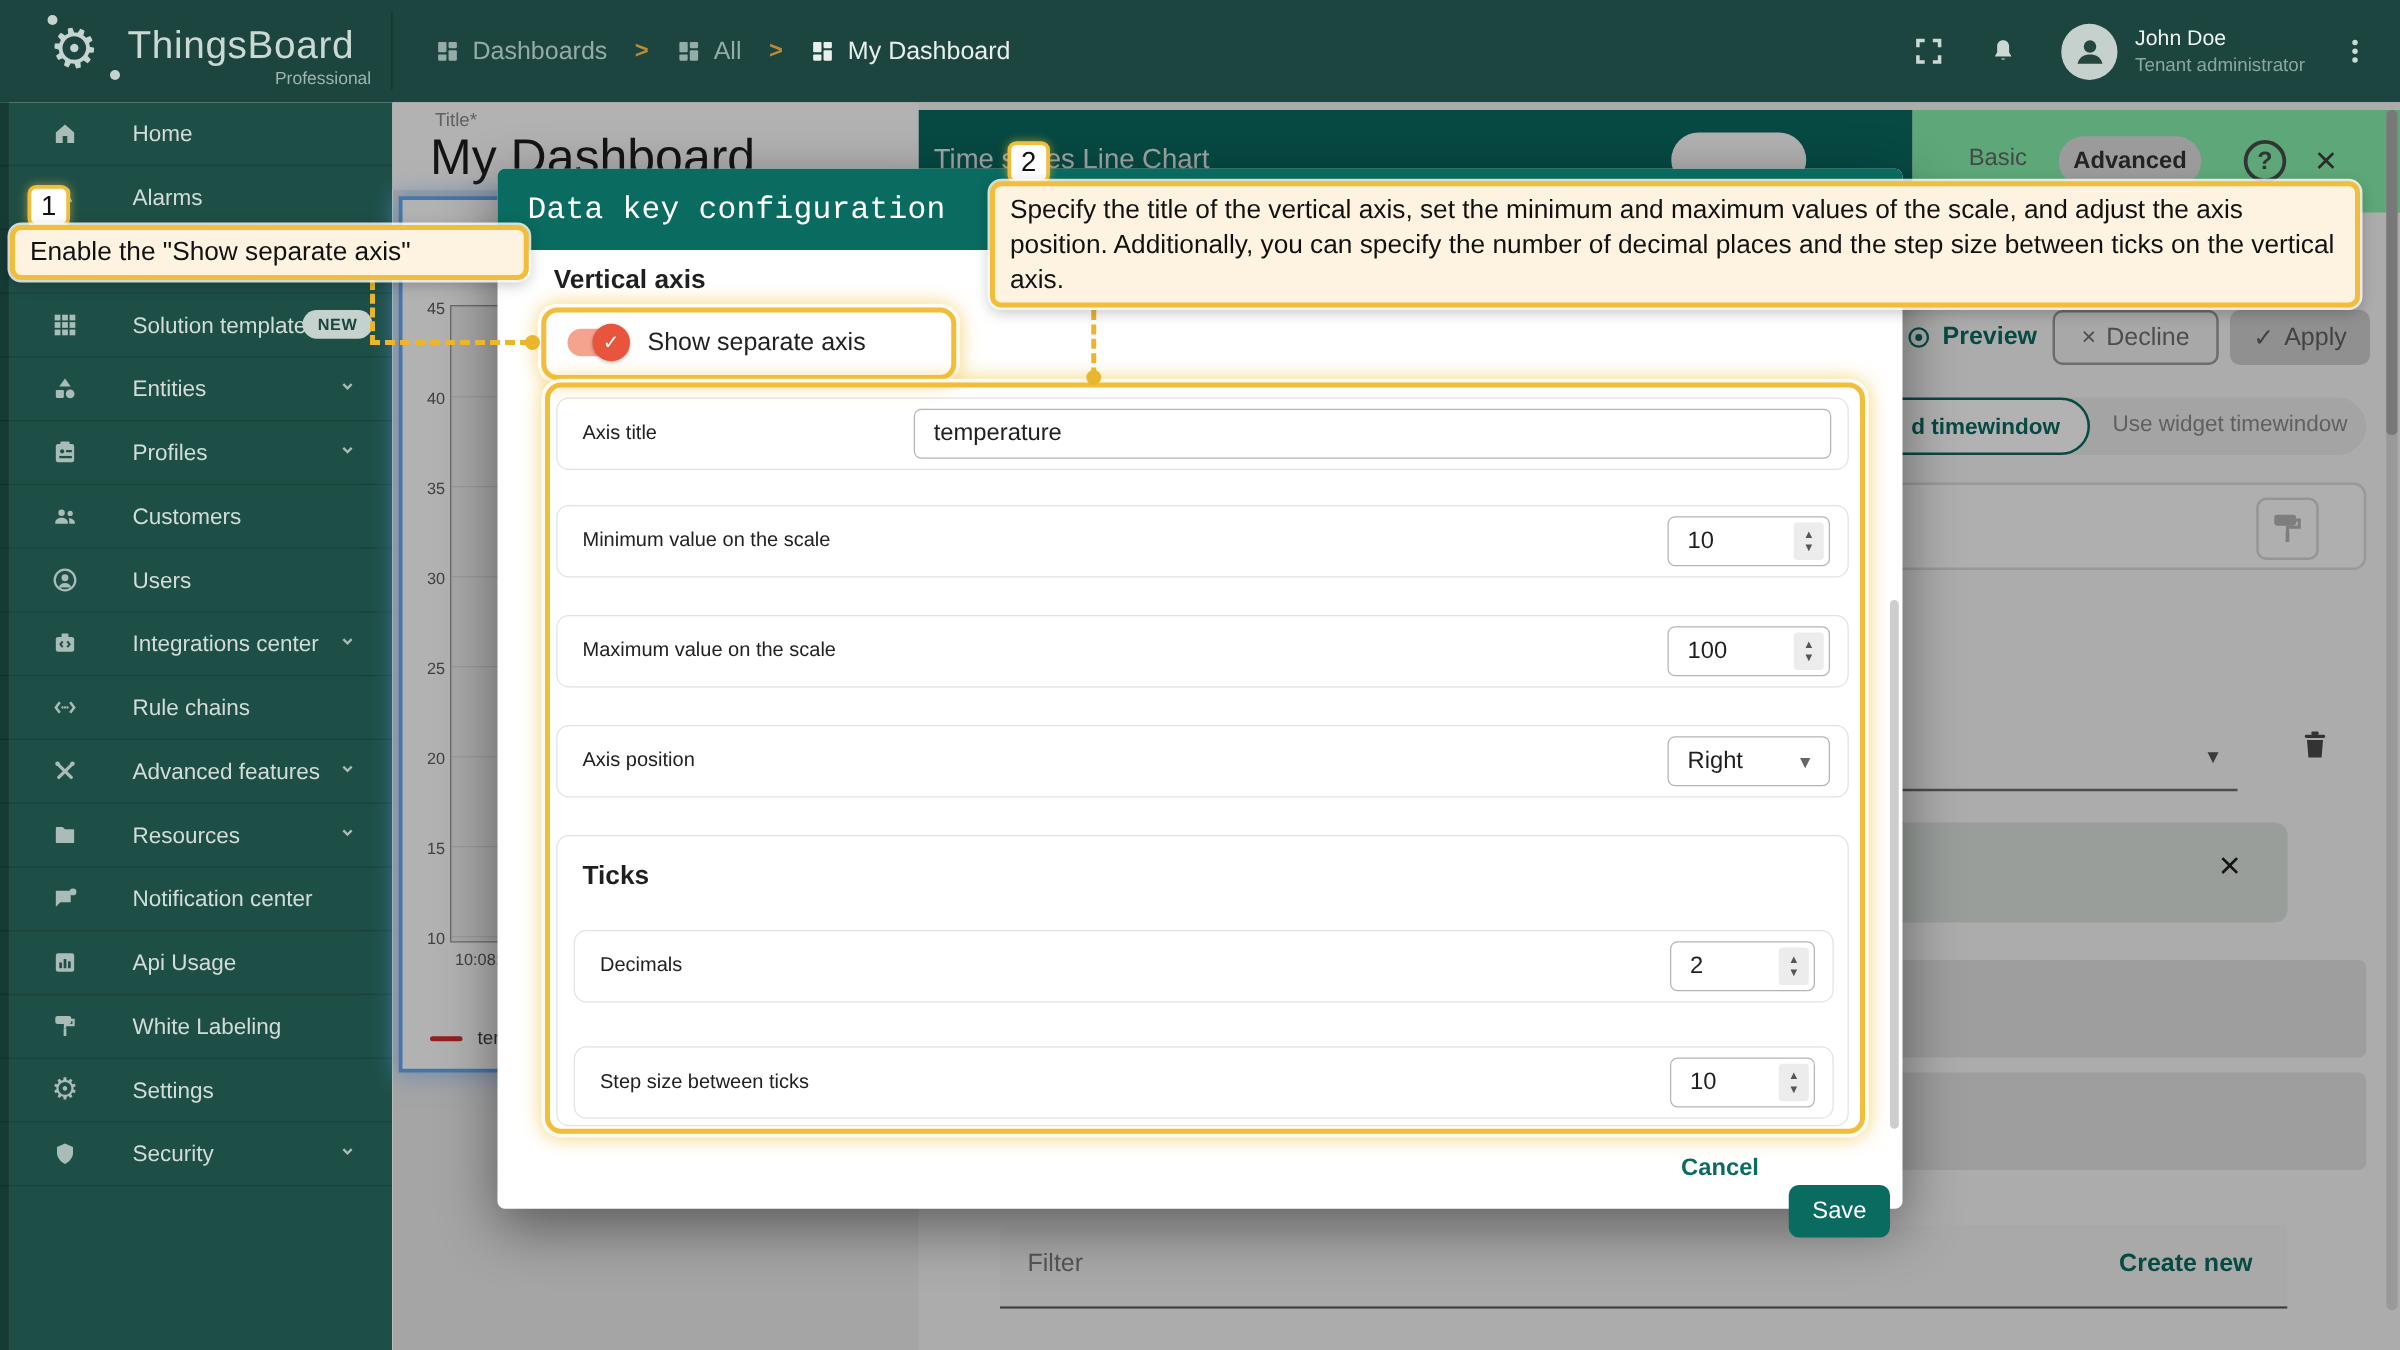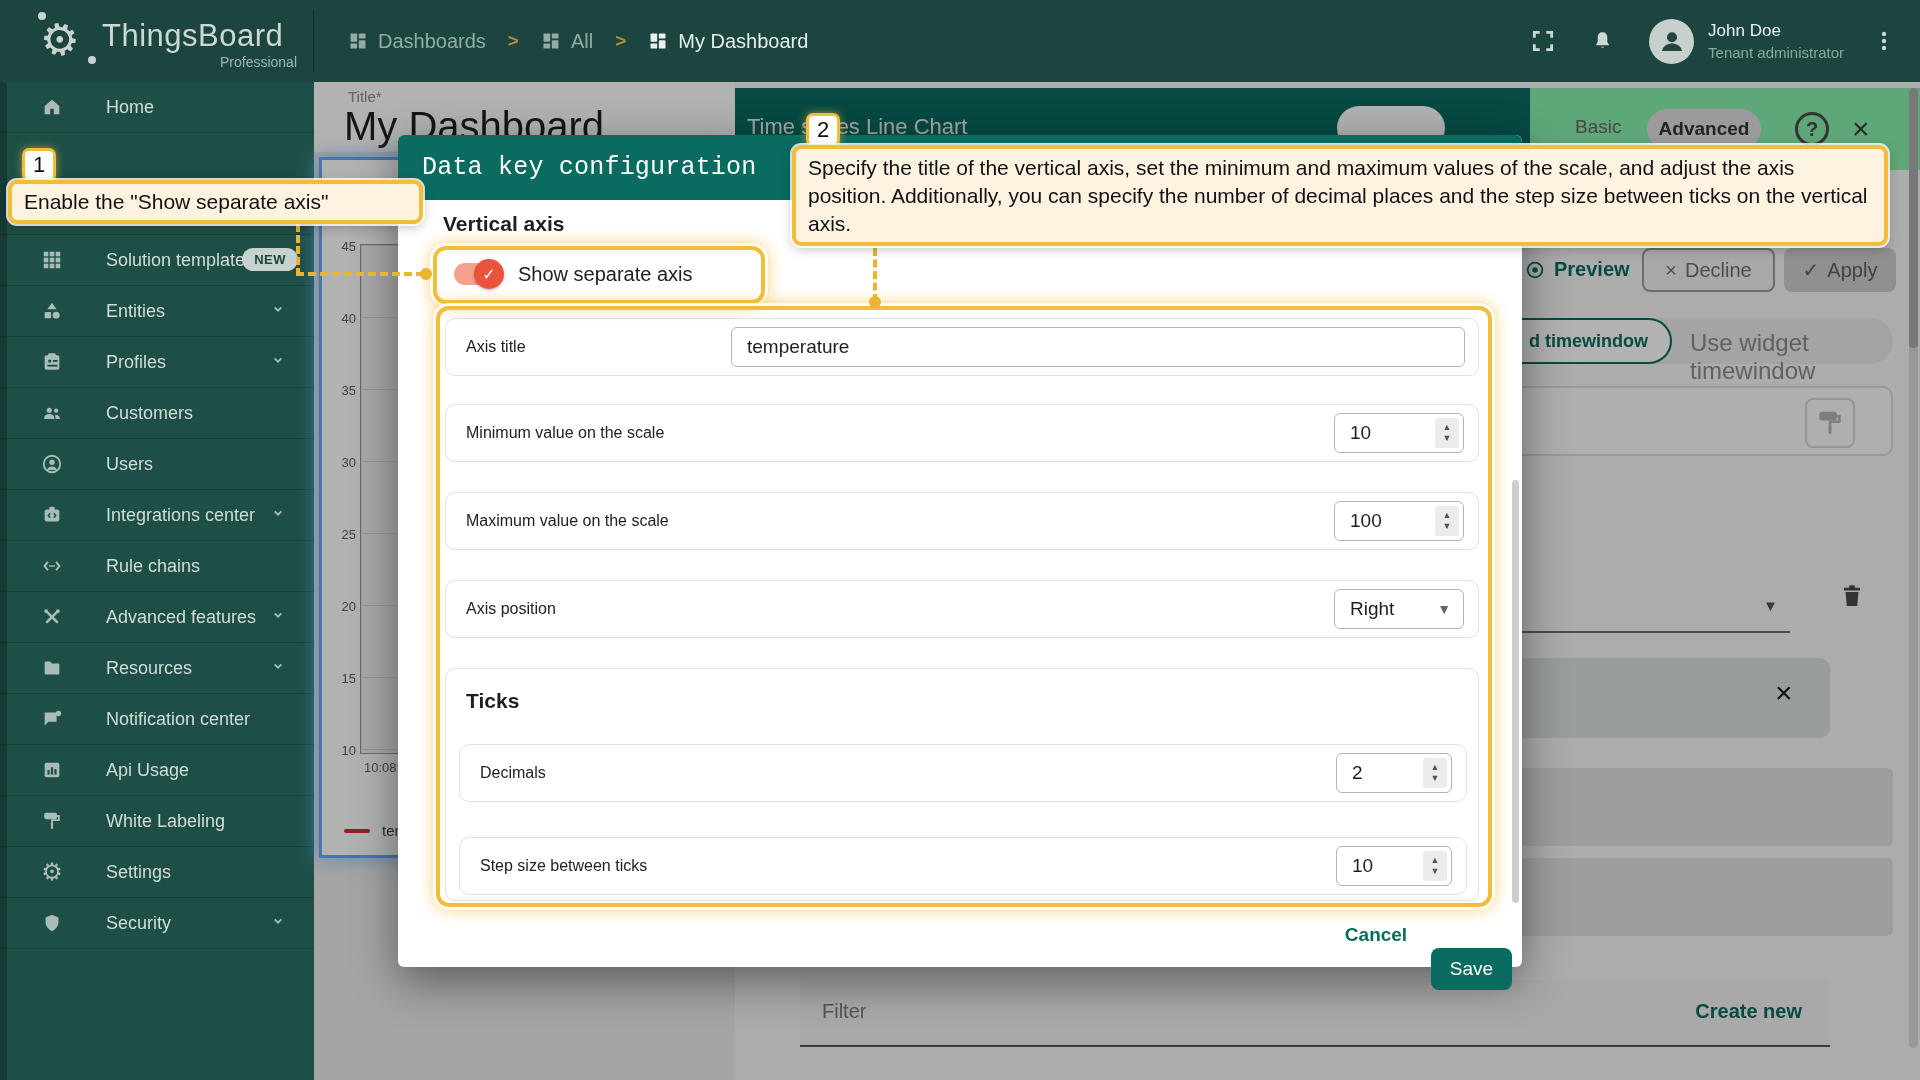"Alarms" div.sitem { html: none -> <div> <span> <svg> <path></path> <path></path> </svg> </span> <span>Alarms</span> </div> }
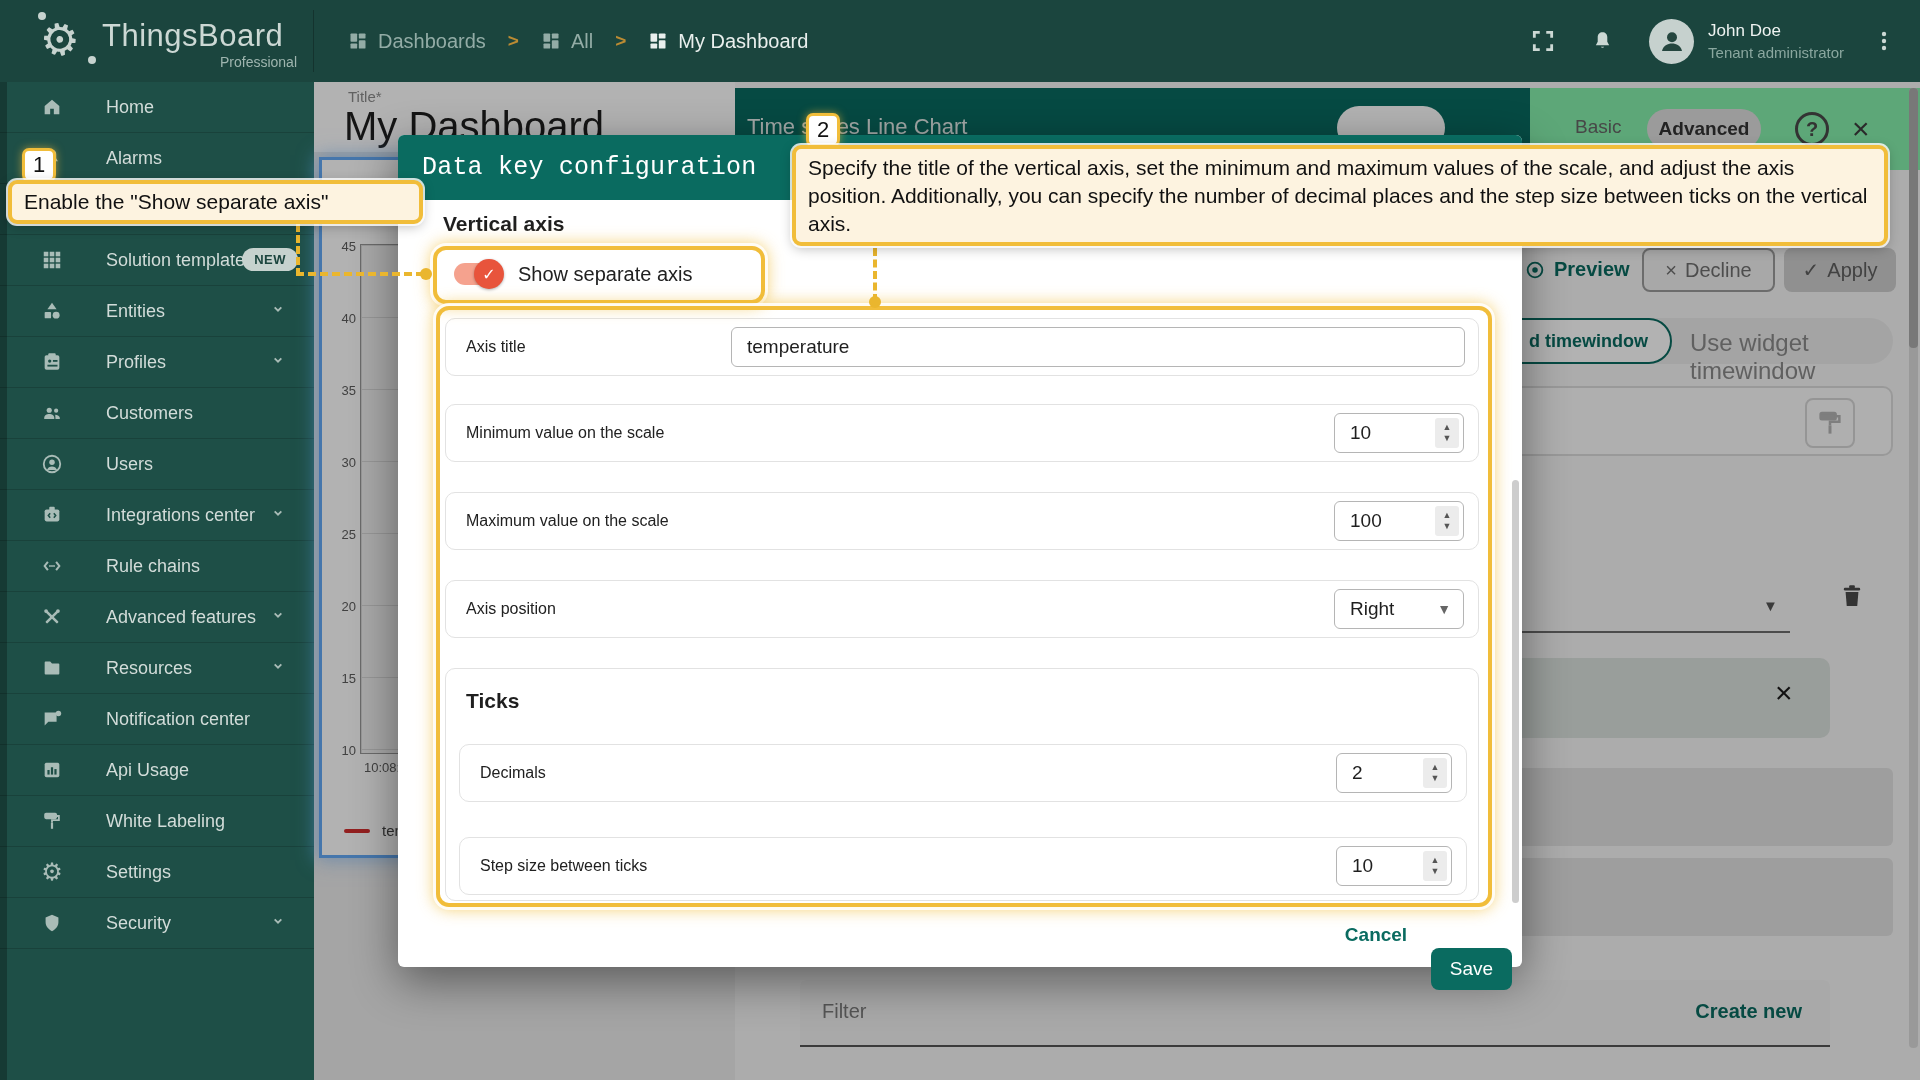"Use widget timewindow" .gh-tw-other { font-size: 24px -> 18px }
